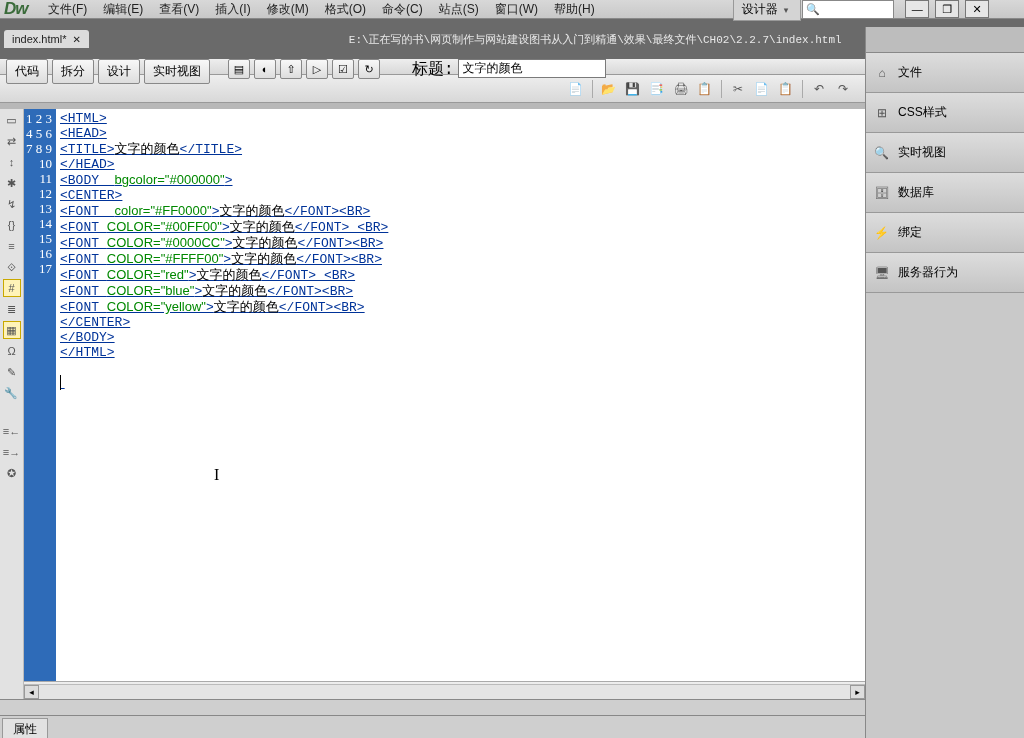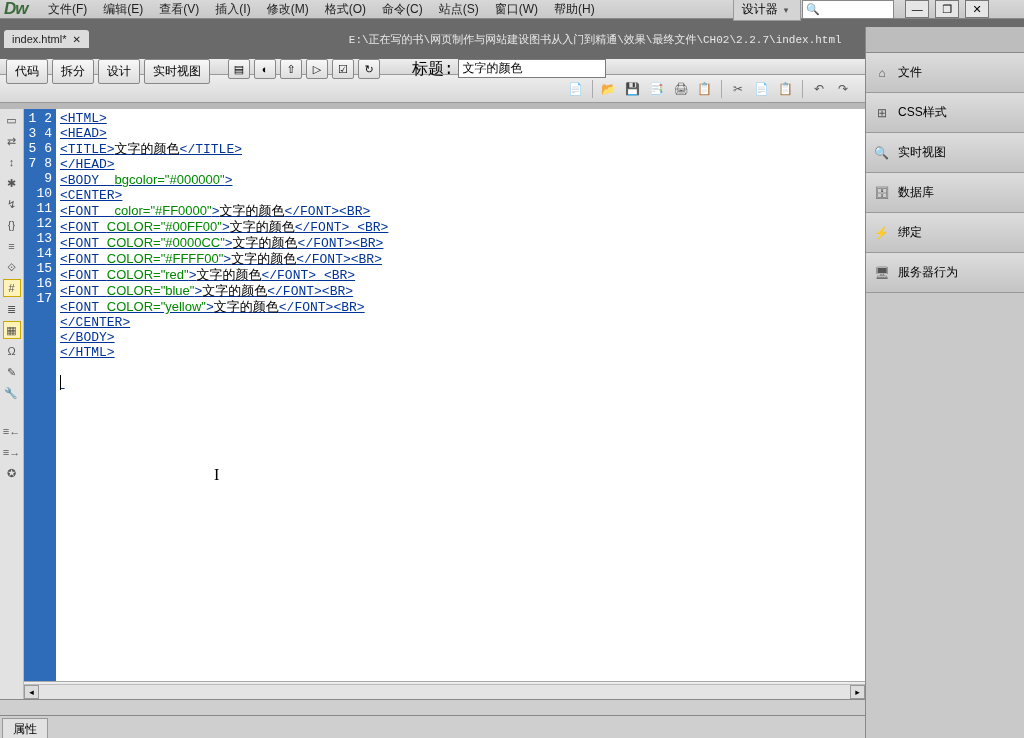"1 2 3 4 5" .gutter { font-family: Liberation Mono, monospace -> Liberation Serif, serif }
